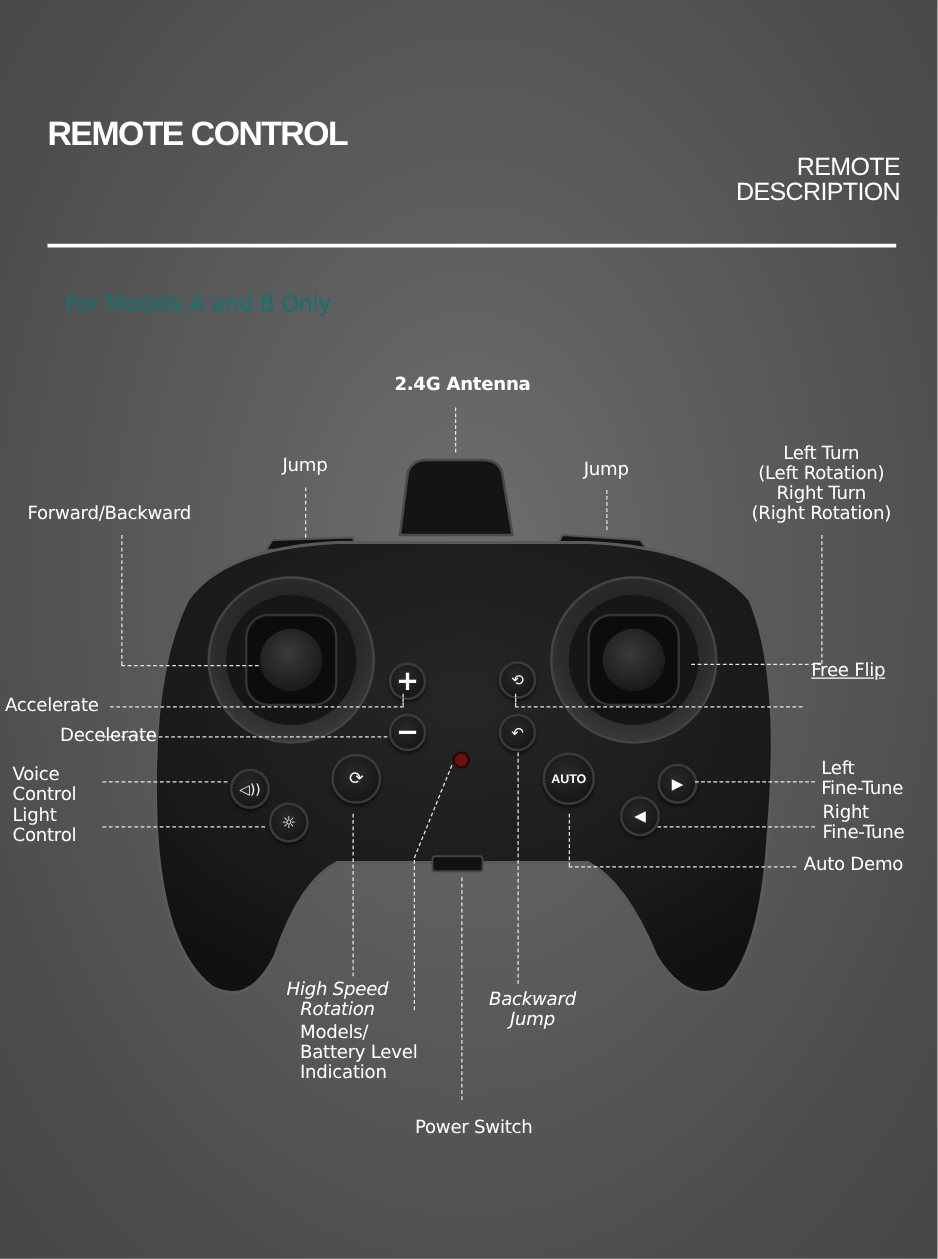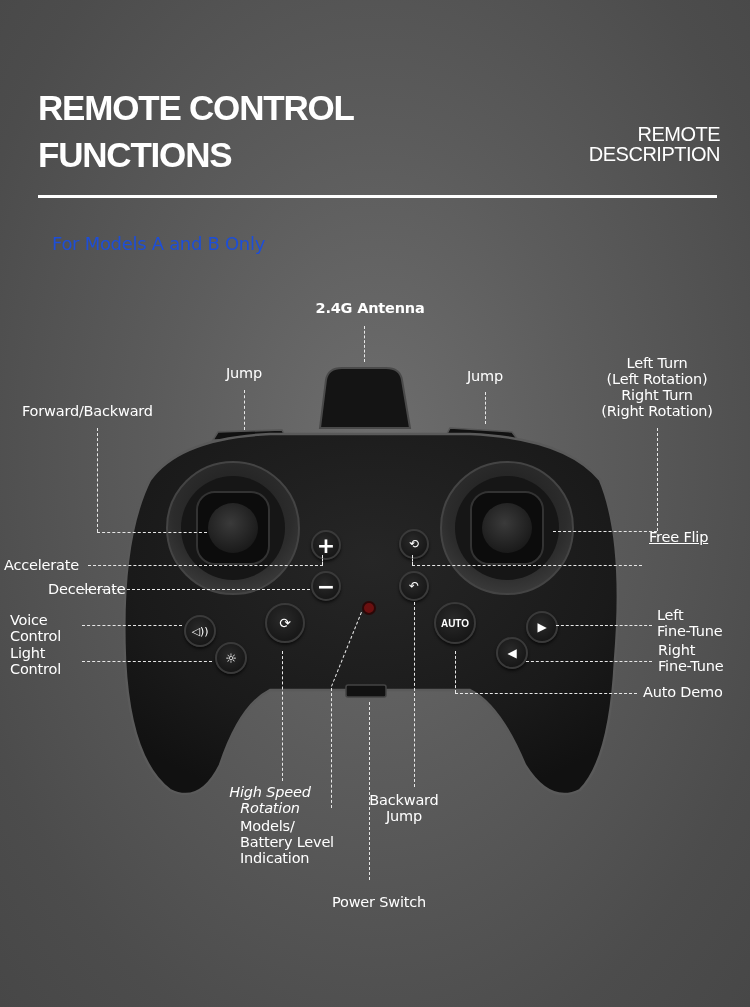"REMOTE CONTROL" .title { font-size: 35px -> 27px }
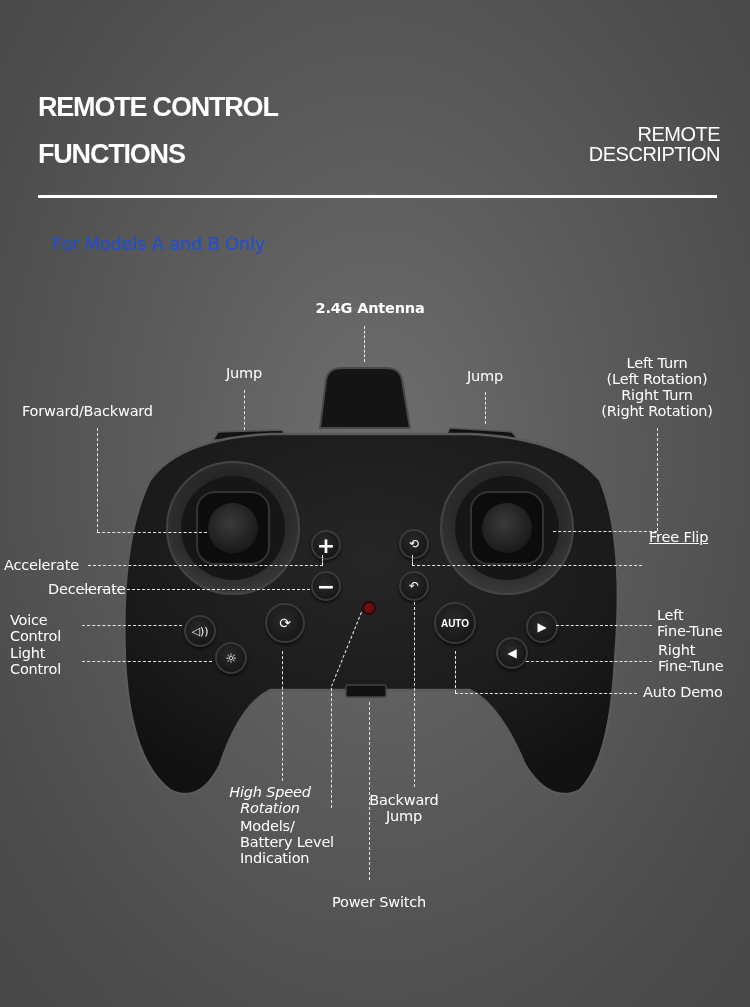"FUNCTIONS" div { html: <div>FUNCTIONS</div> -> none }
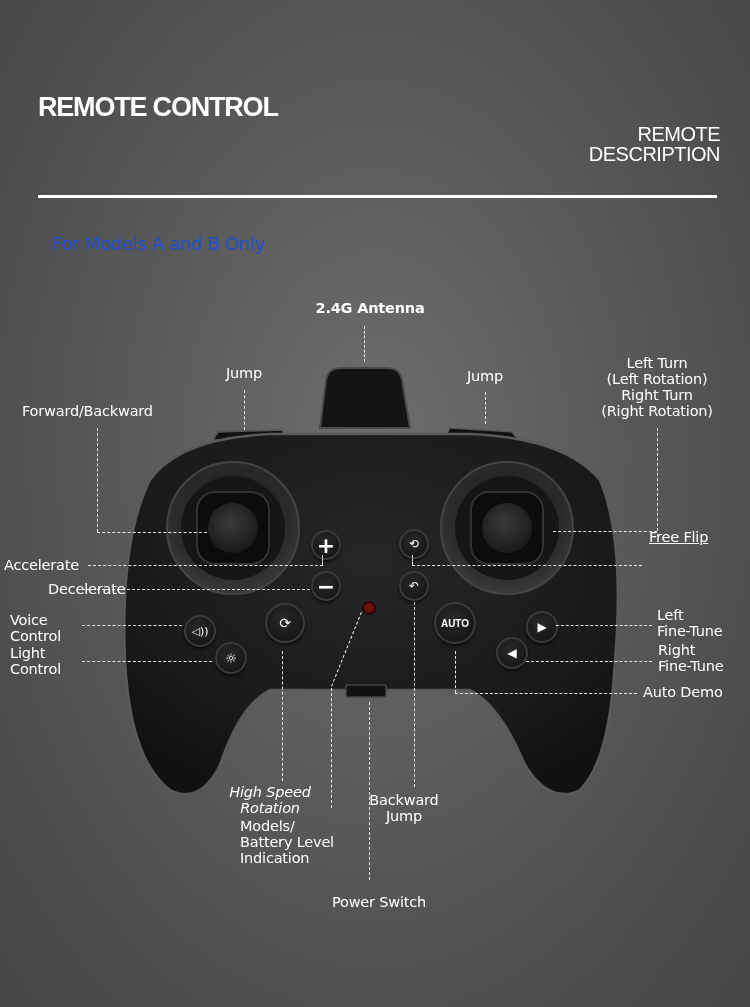"For Models A and B" .models { color: #1d4ed8 -> #0f766e }
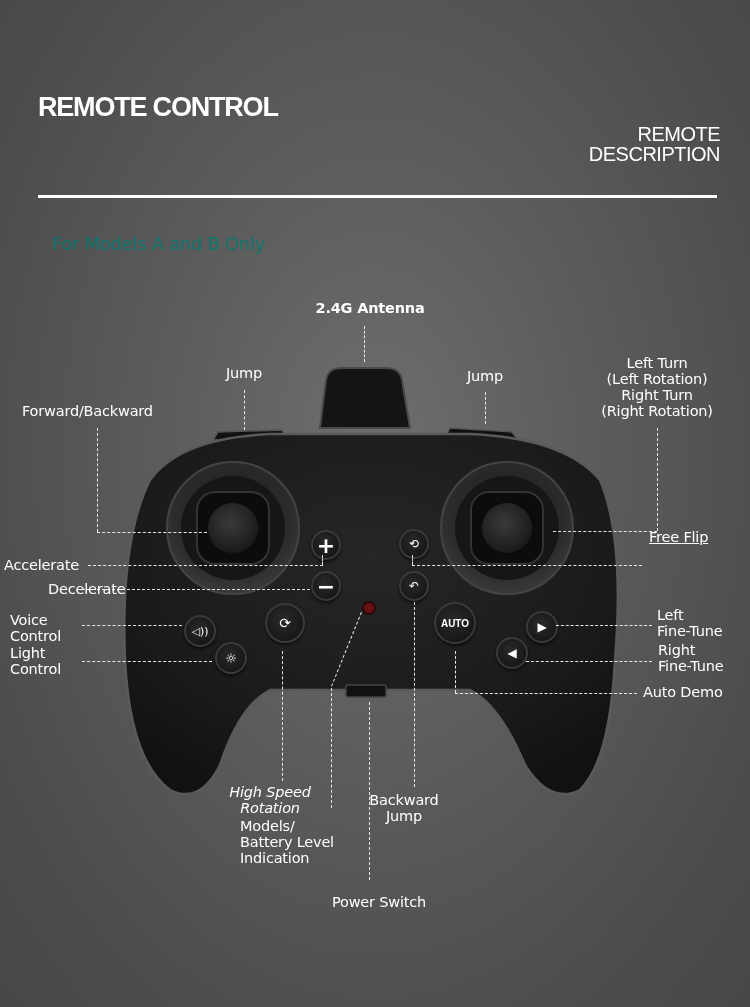"Backward" div.abs { font-style: none -> italic; left: 360px -> 382px }
